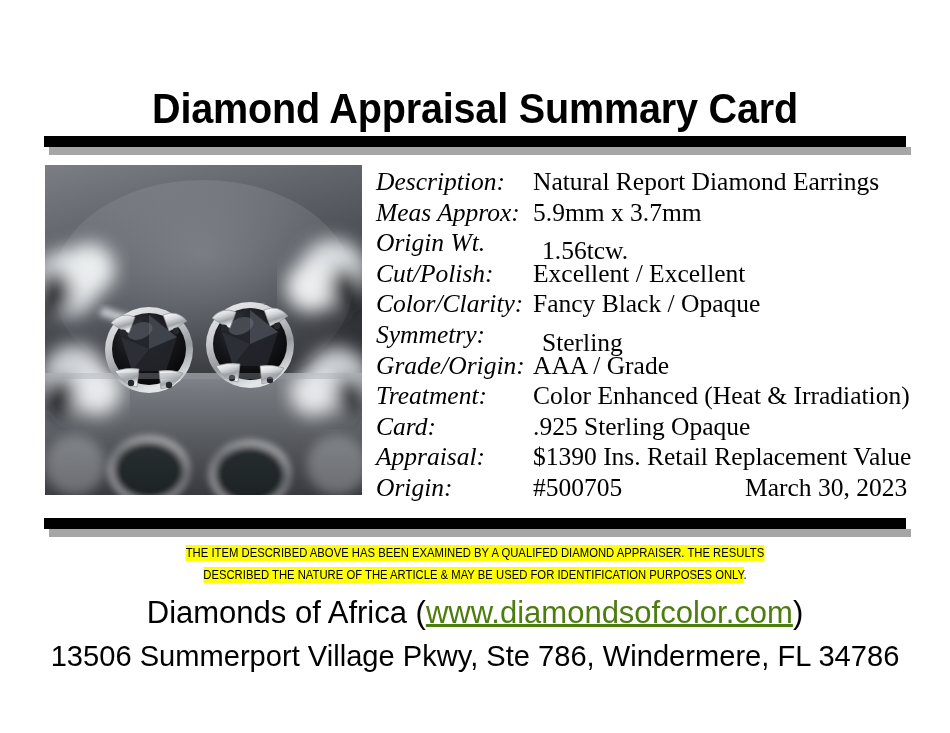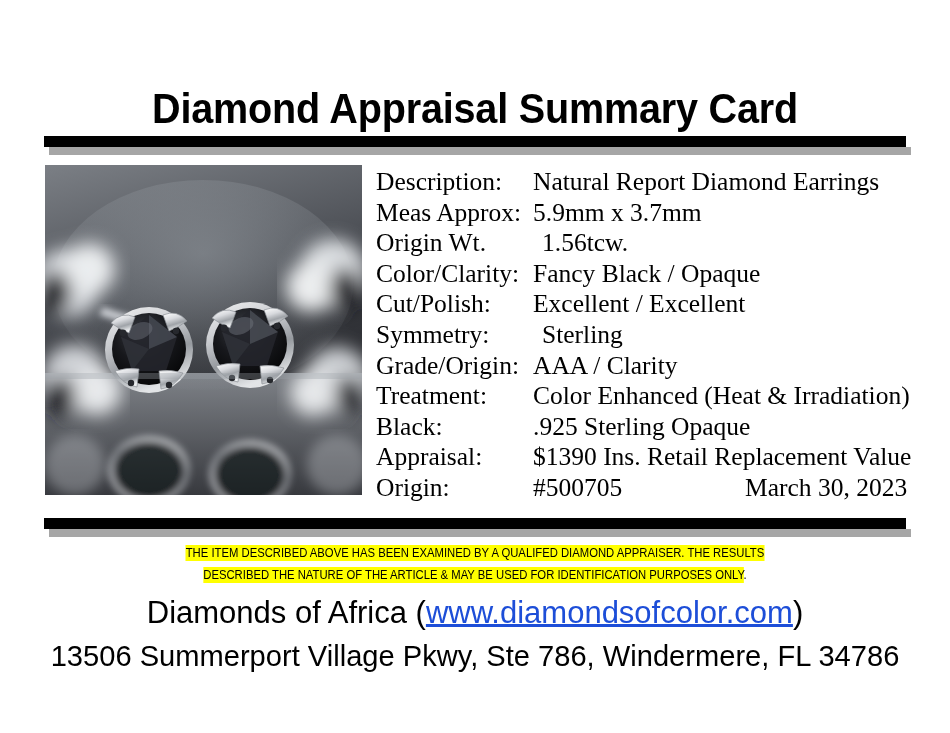"Description:" .spec-label { font-style: none -> italic }
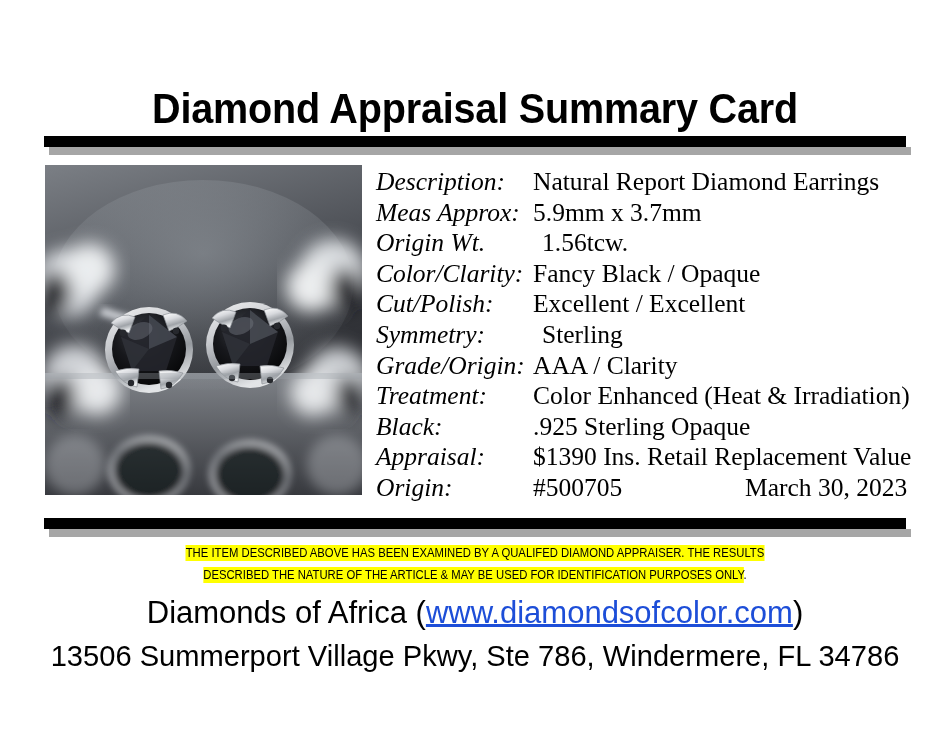"1.56tcw." .spec-value.indent { margin-top: none -> 8px }
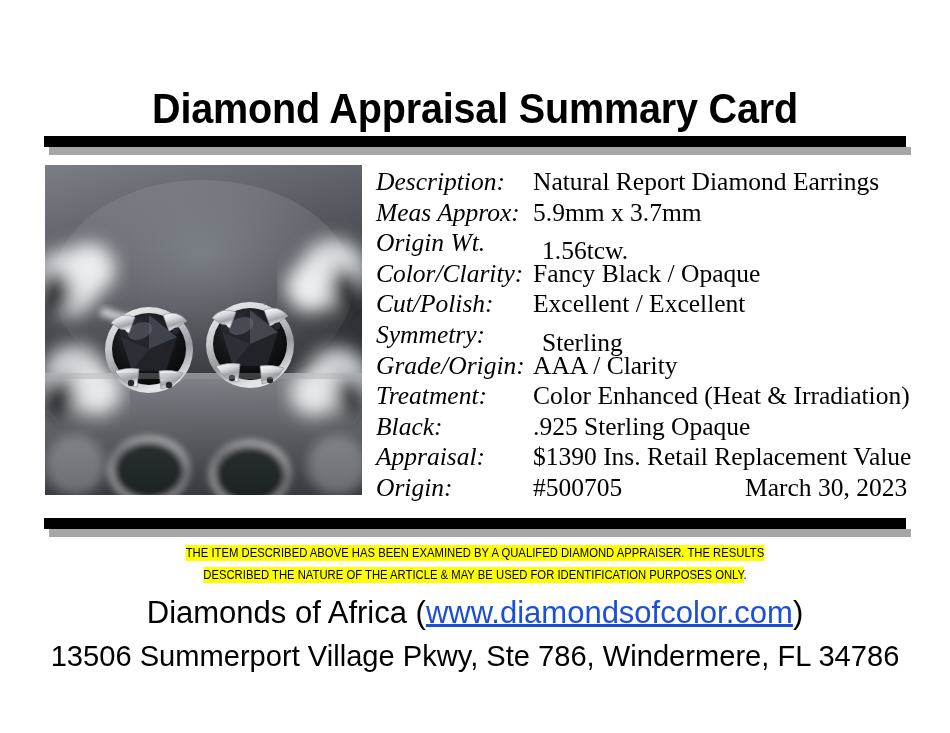"Color/Clarity:" div.spec-row { order: before "Cut/Polish:" -> after "Cut/Polish:" }
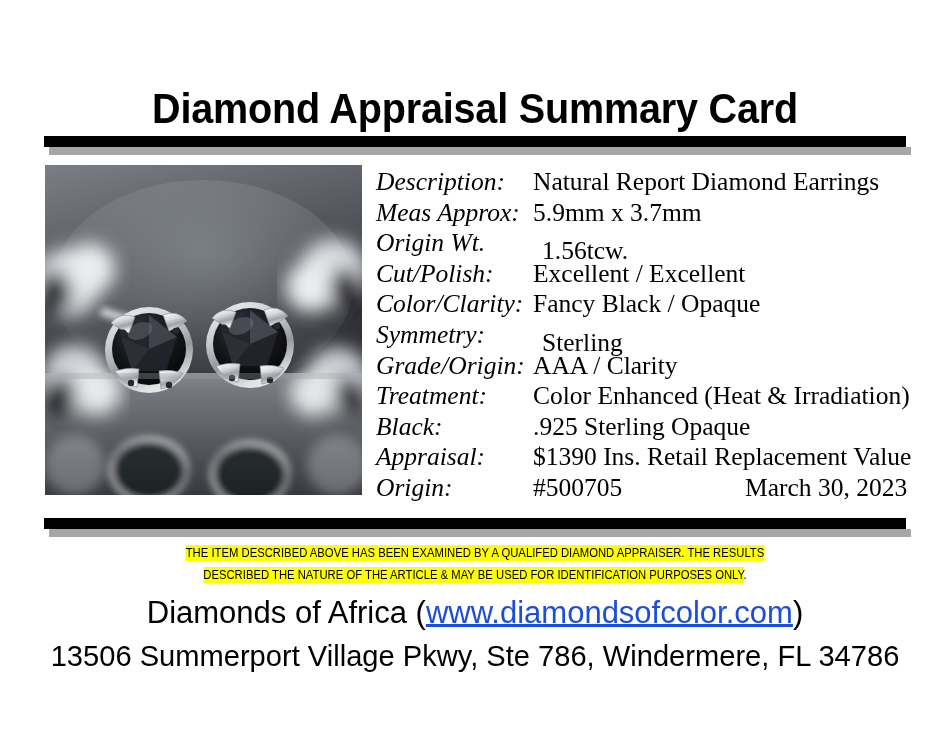"AAA / Clarity" span.spec-value { text: Clarity -> Grade }
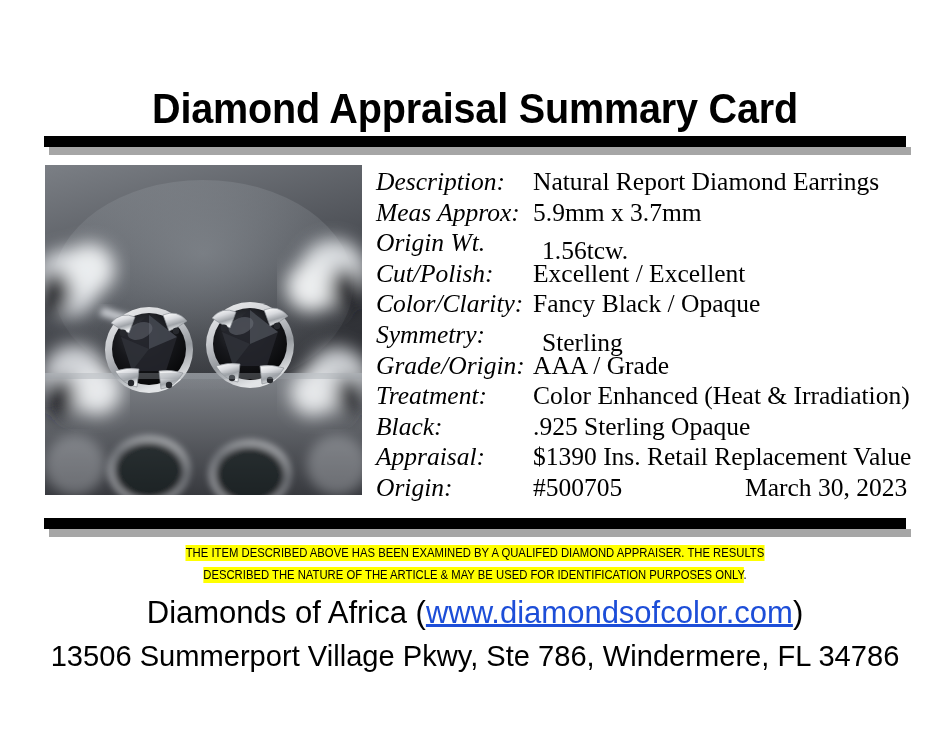"Black:" span.spec-label { text: Black -> Card }
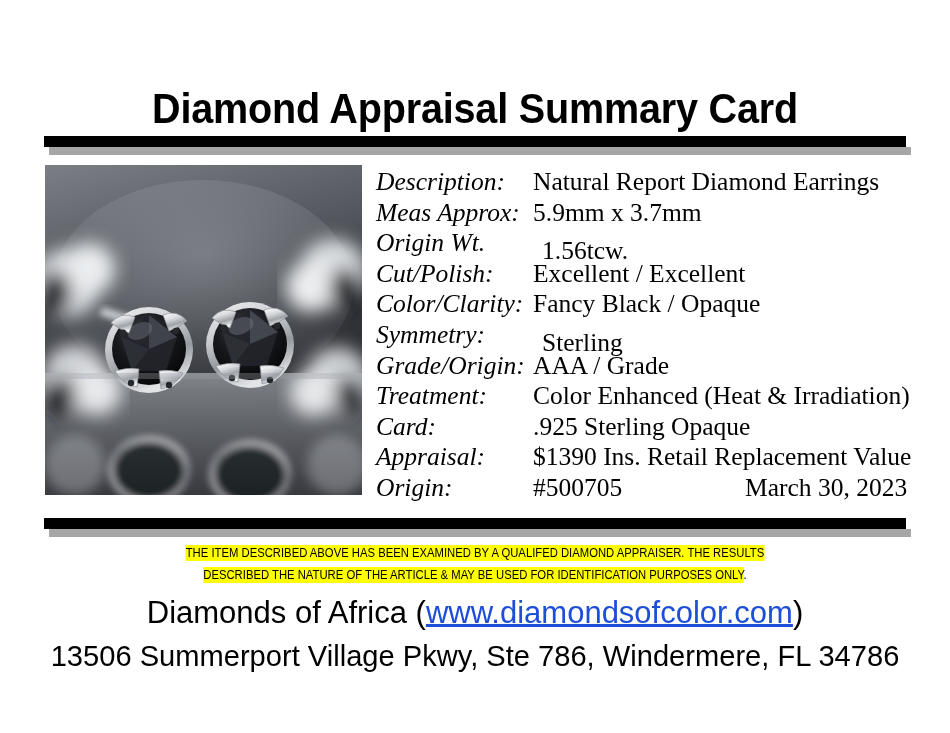"www.diamondsofcolor.com" .footer-link { color: #1d4ed8 -> #4d7c0f }
